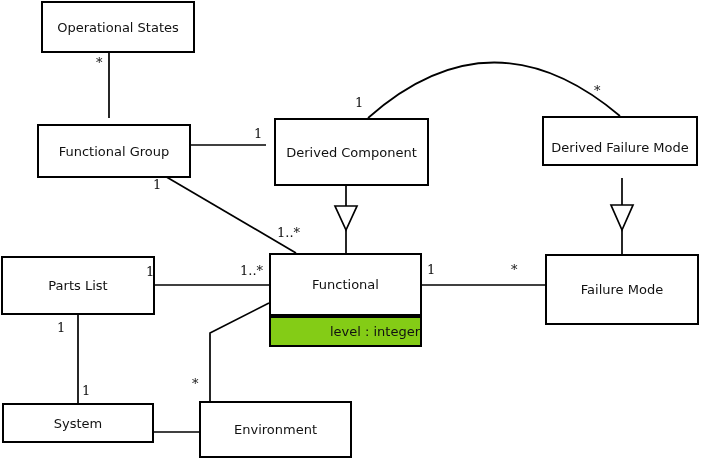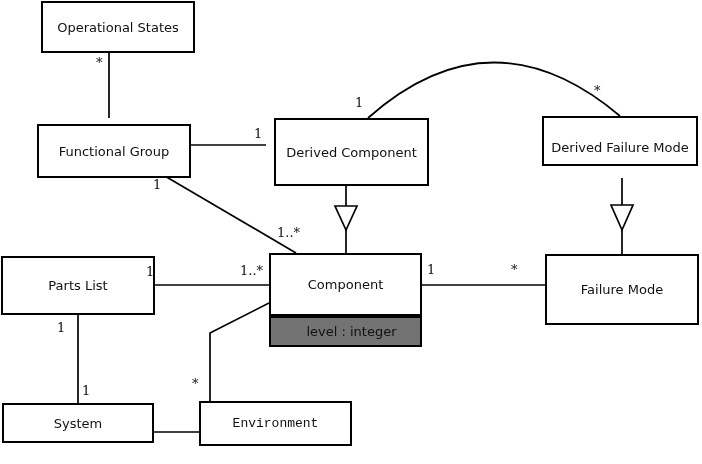"Component" span { text: Component -> Functional }
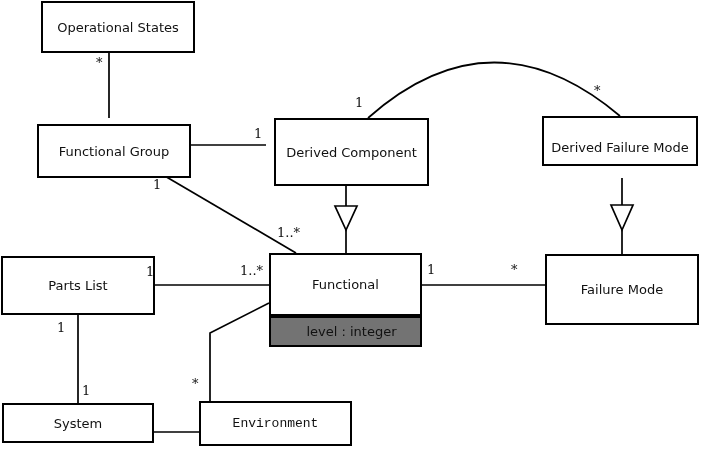"level : integer" .attr-box { background: #737373 -> #84cc16; justify-content: center -> flex-end }
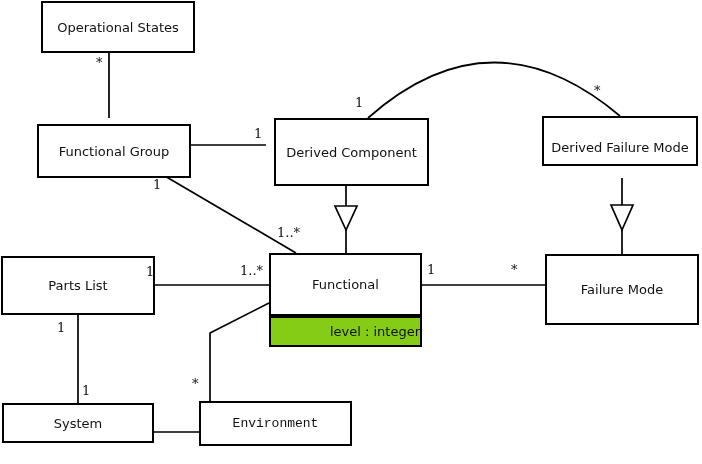"Environment" #b-environment { font-family: Liberation Mono, monospace -> none; height: 45px -> 57px }
